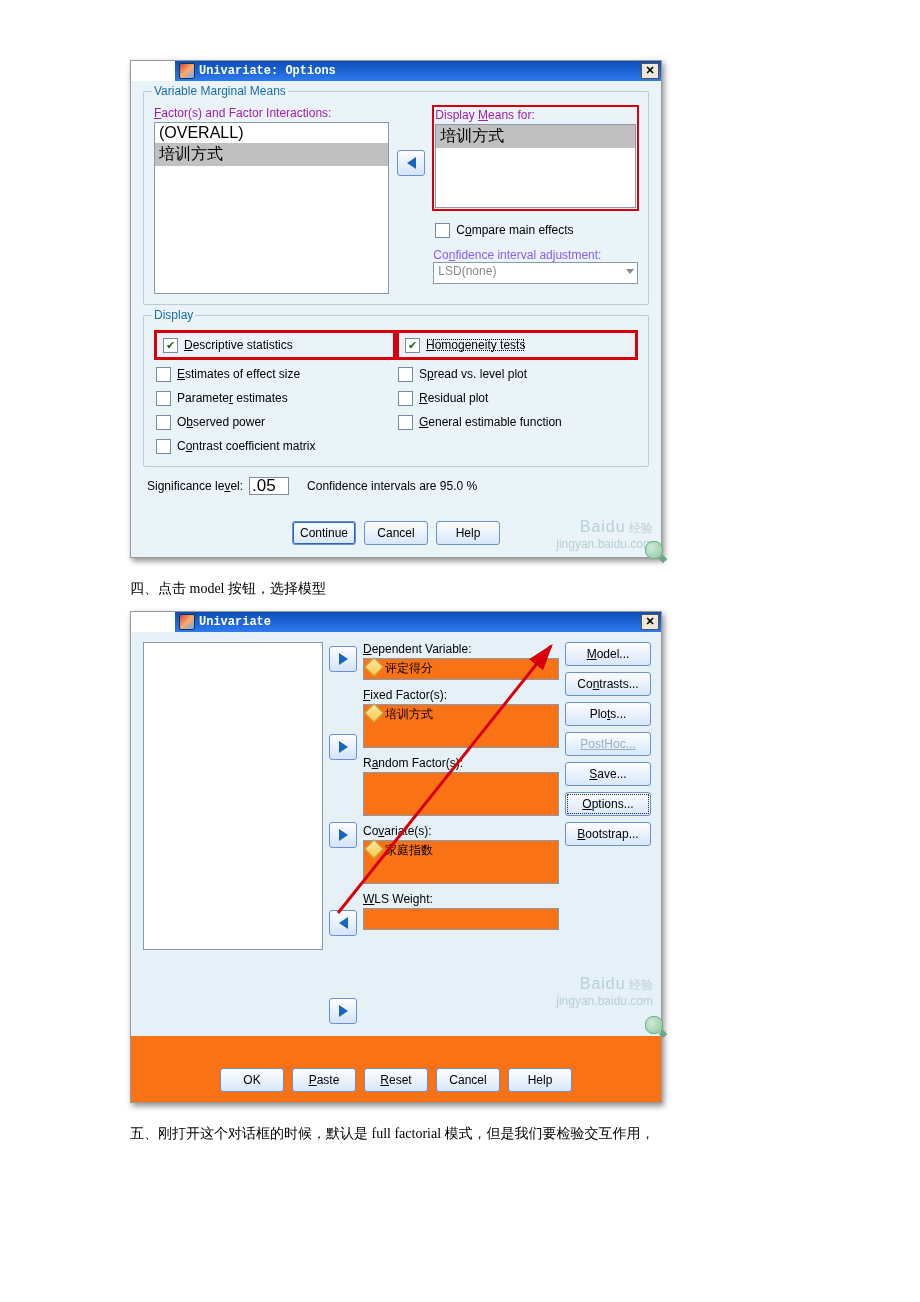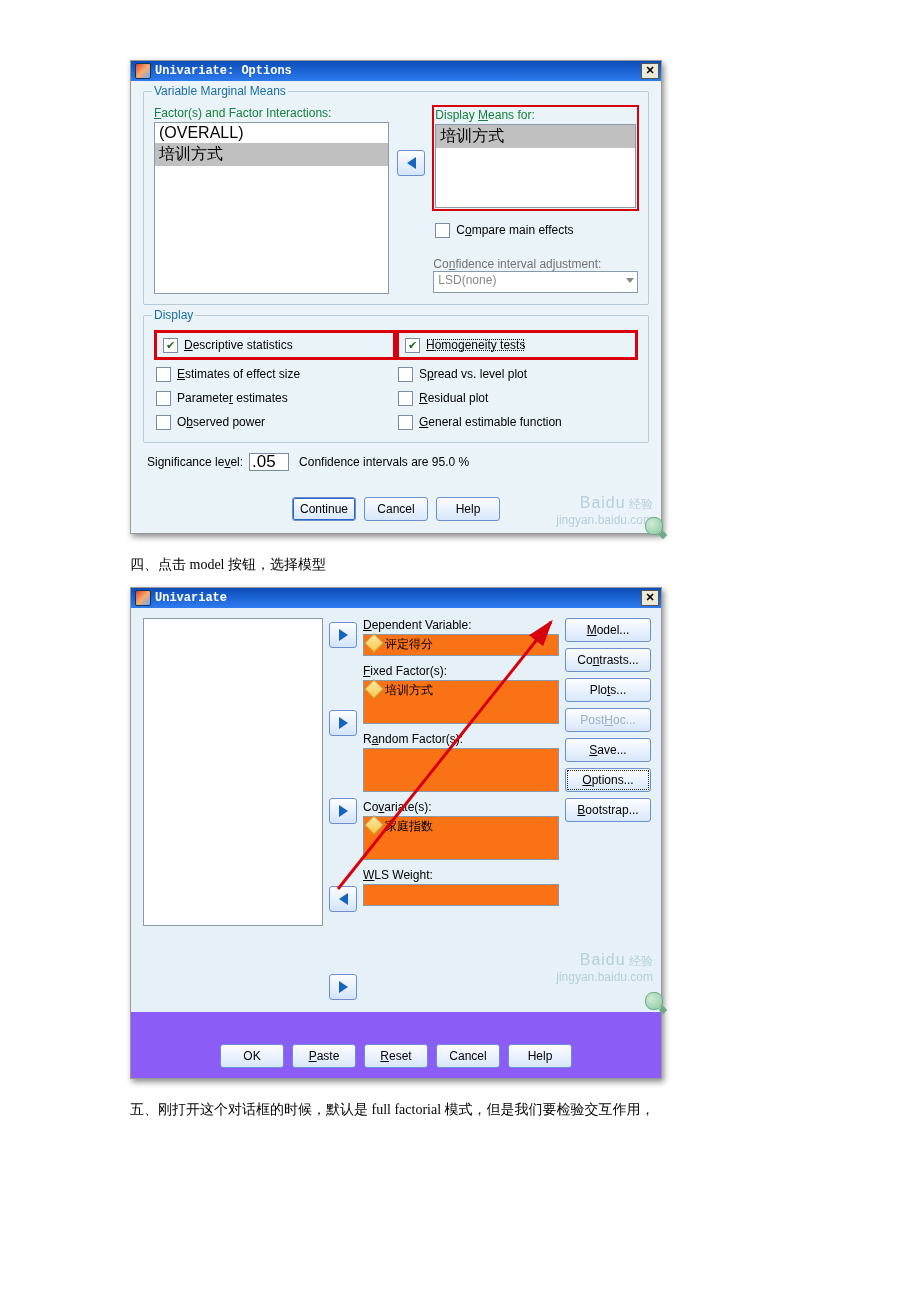"Univariate: Options" .titlebar { margin-left: none -> 44px }
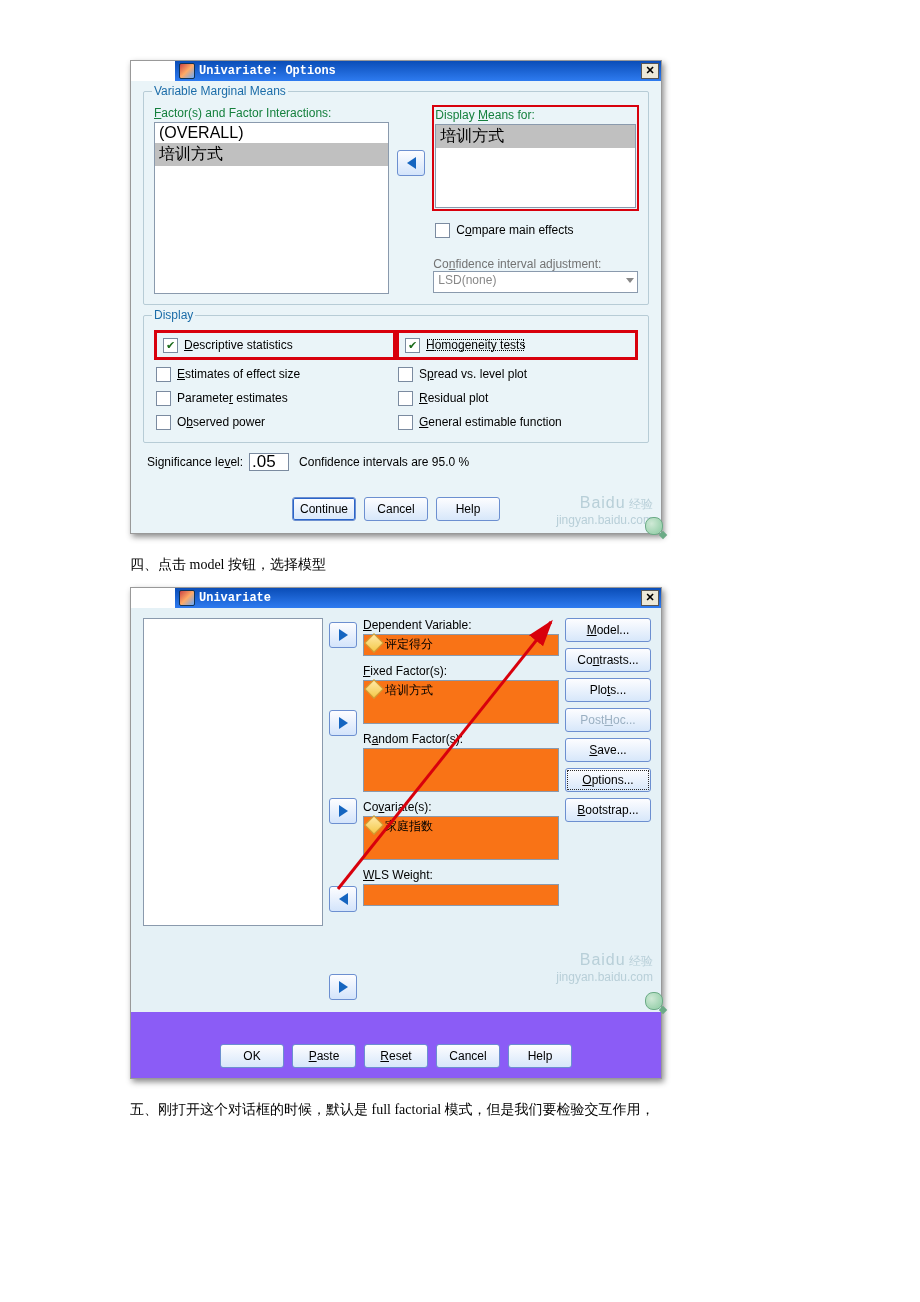"Factor(s) and Factor Interactions:" .fld-label { color: #15803d -> #a21caf }
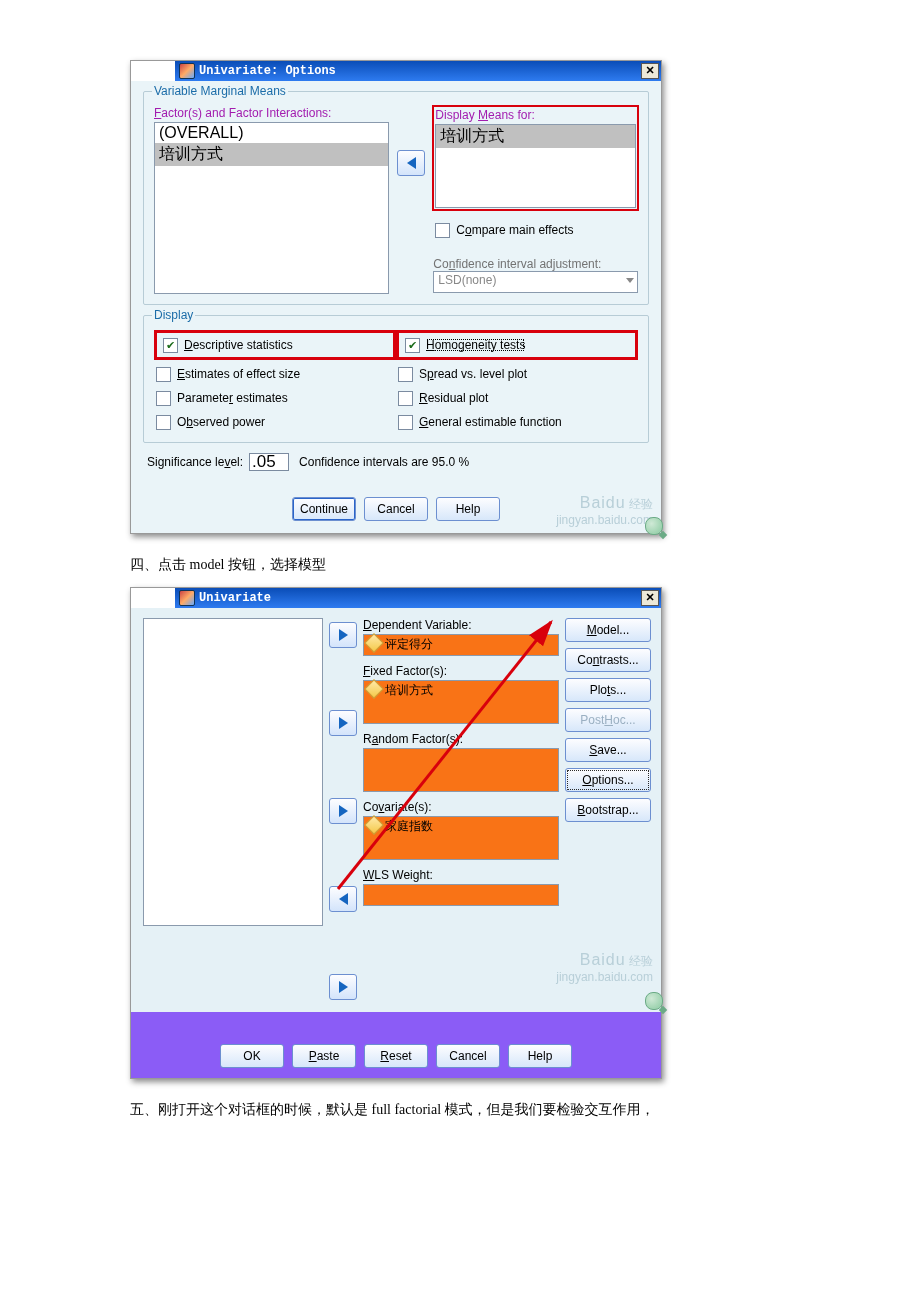"Confidence interval adjustment:" div { color: #737373 -> #8b5cf6; margin-top: 17px -> 8px }
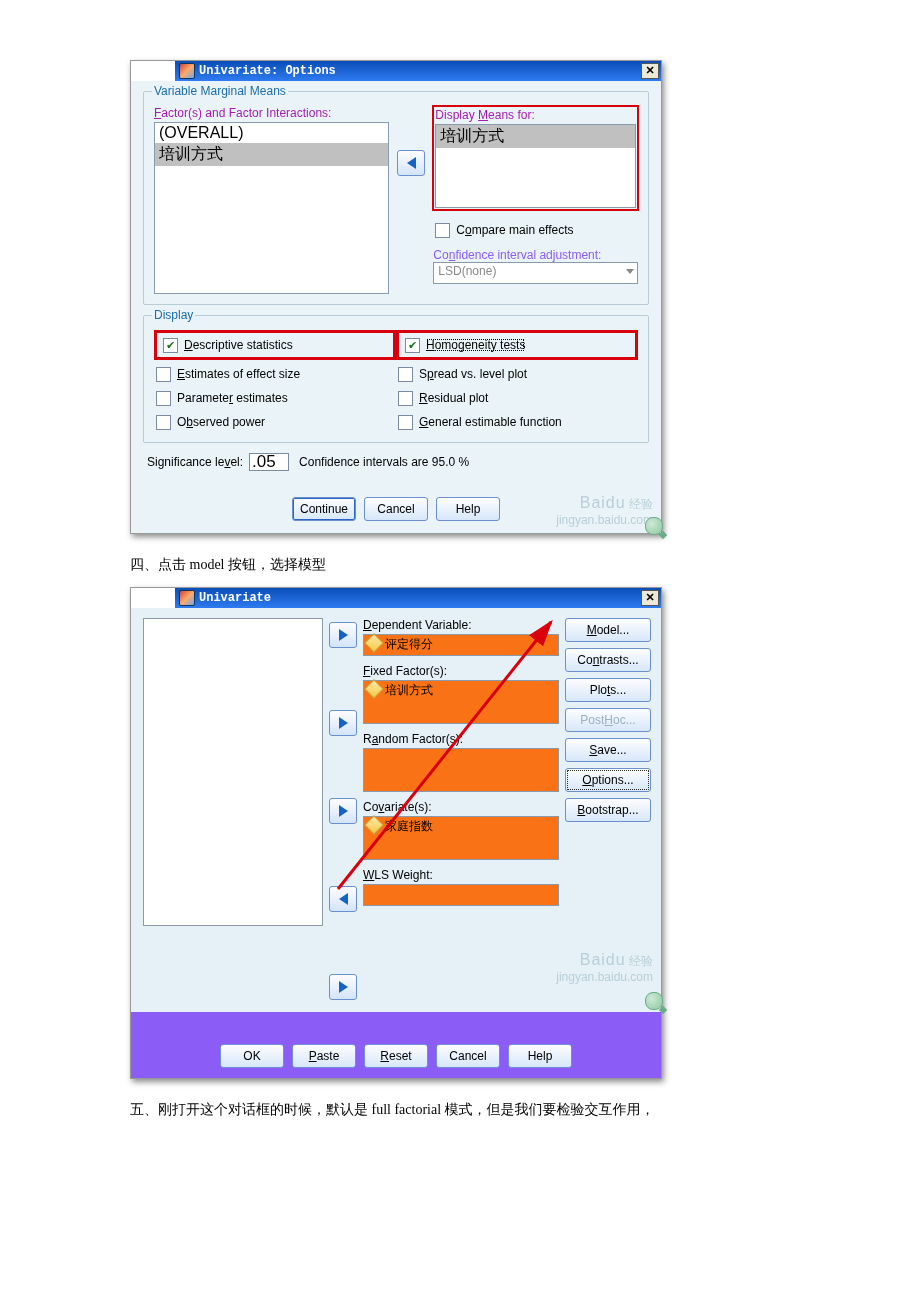"Contrast coefficient matrix" label.chk { html: none -> <label> <span></span> <span>C<span>o</span>ntrast coefficient matrix</span> </label> }
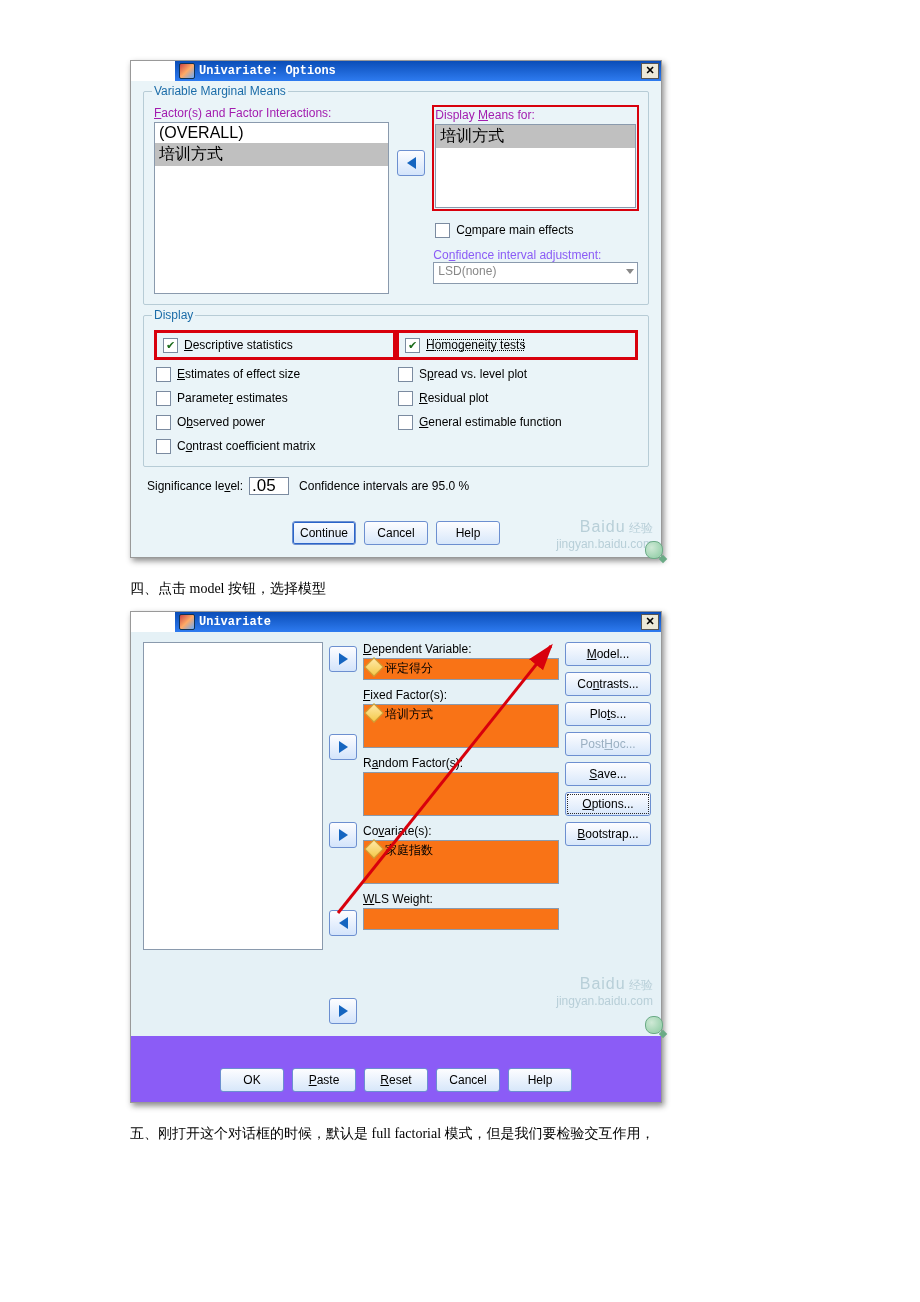"Confidence intervals are 95.0 %" span { margin-left: 4px -> 12px }
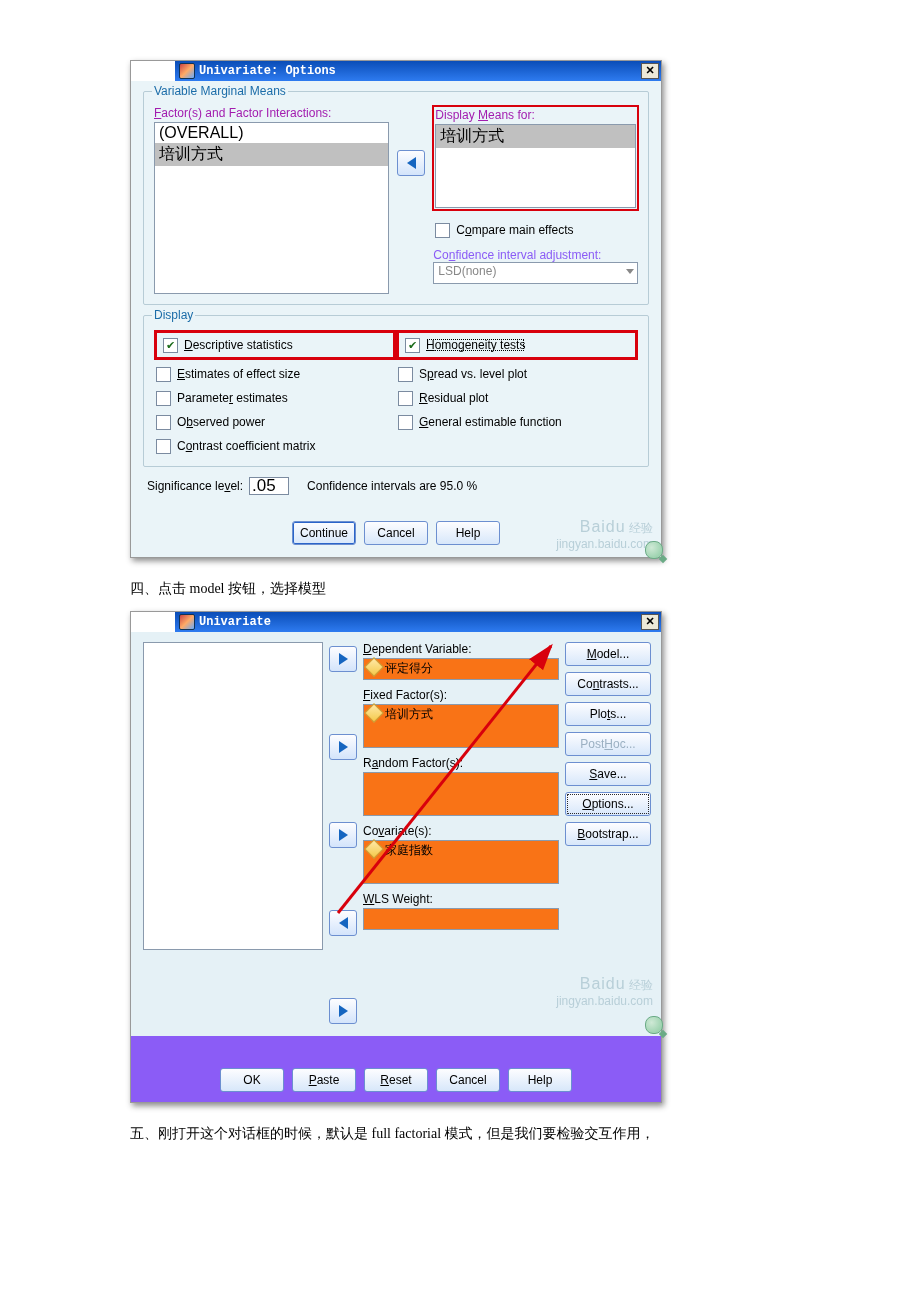"Post oc..." .sbtn.disabled { text-decoration: none -> underline }
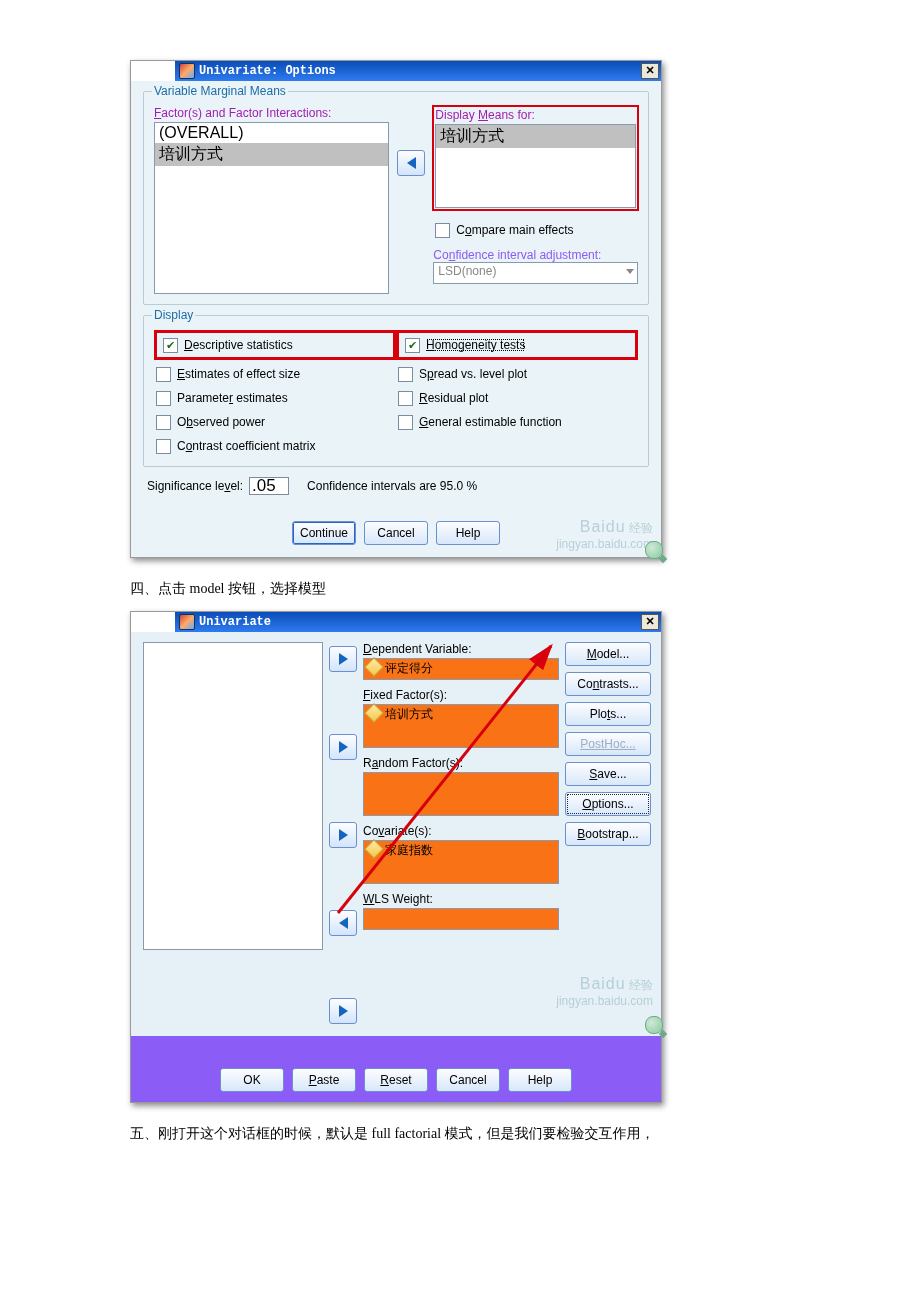"OK" div { background: #8b5cf6 -> #f97316 }
